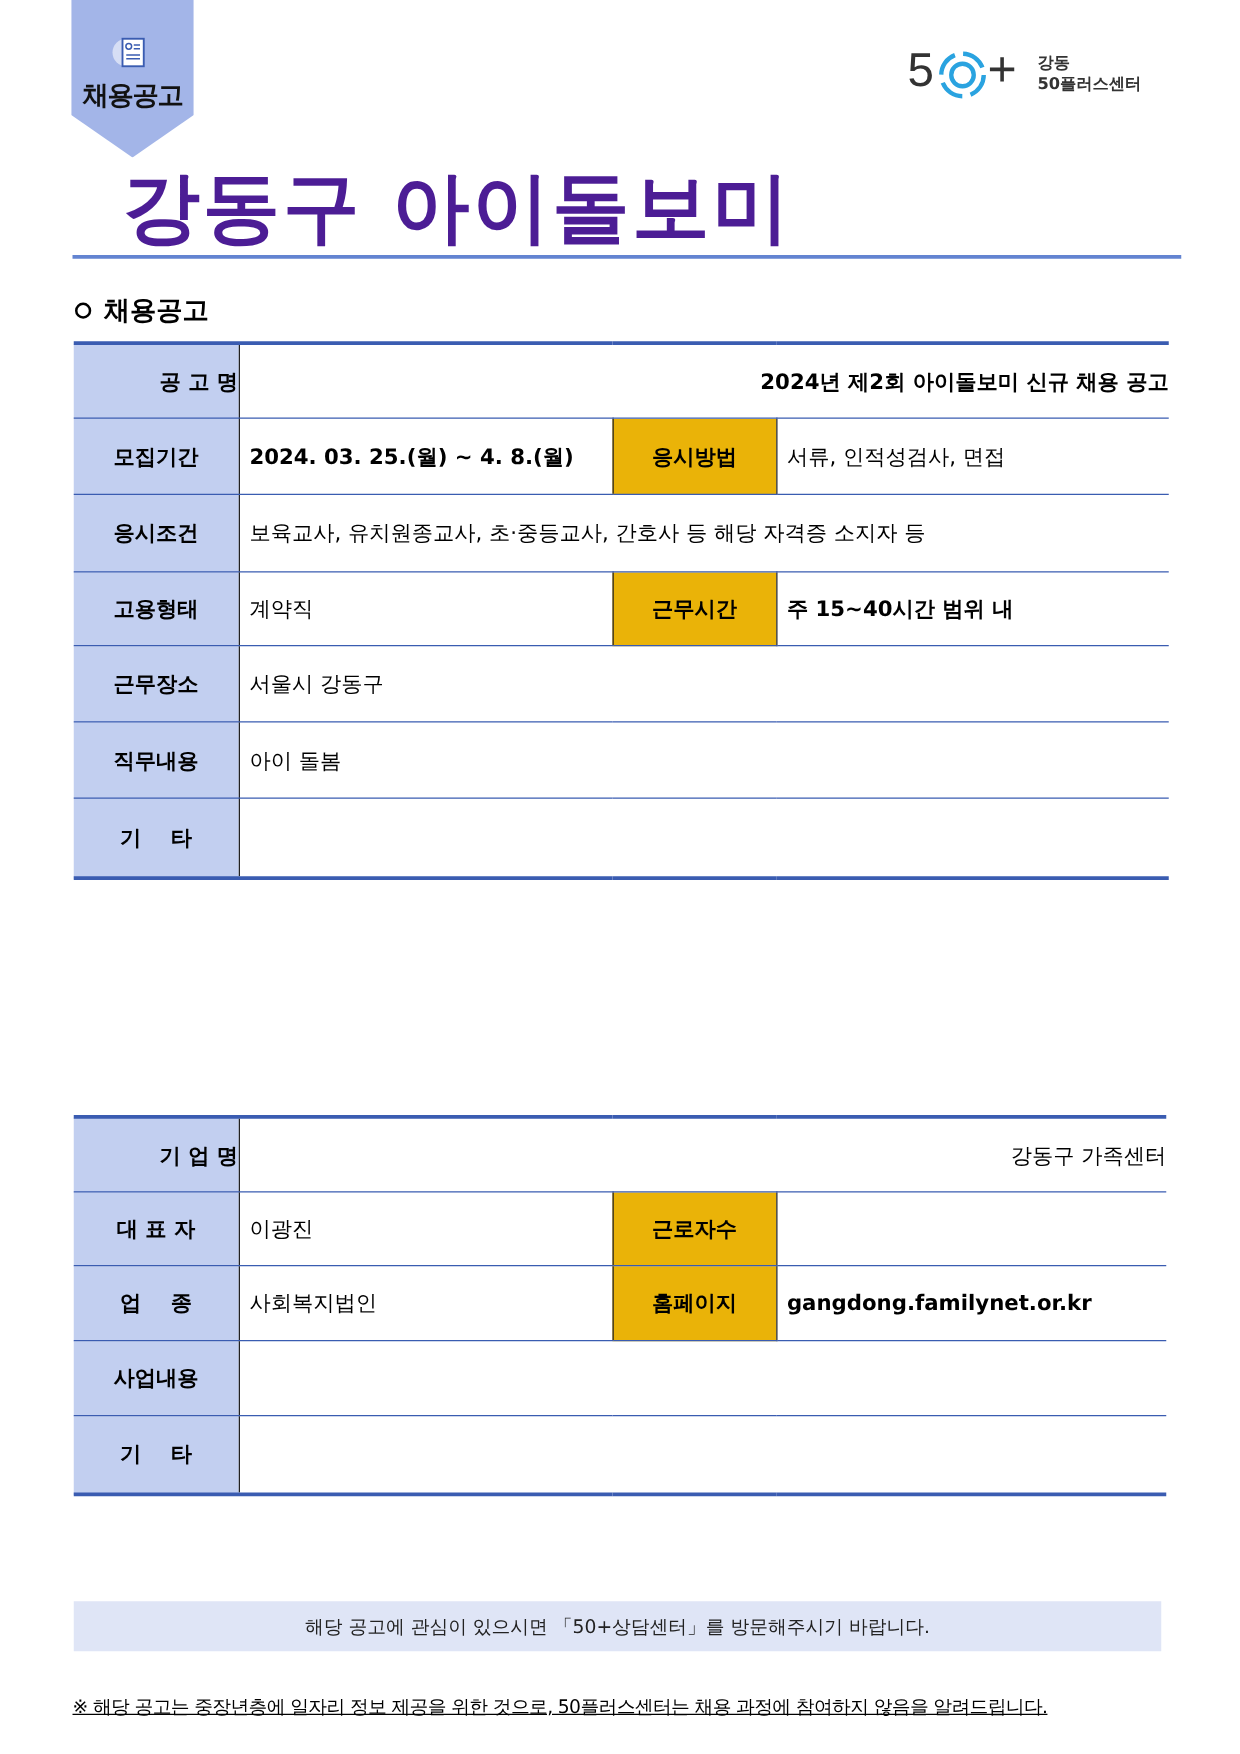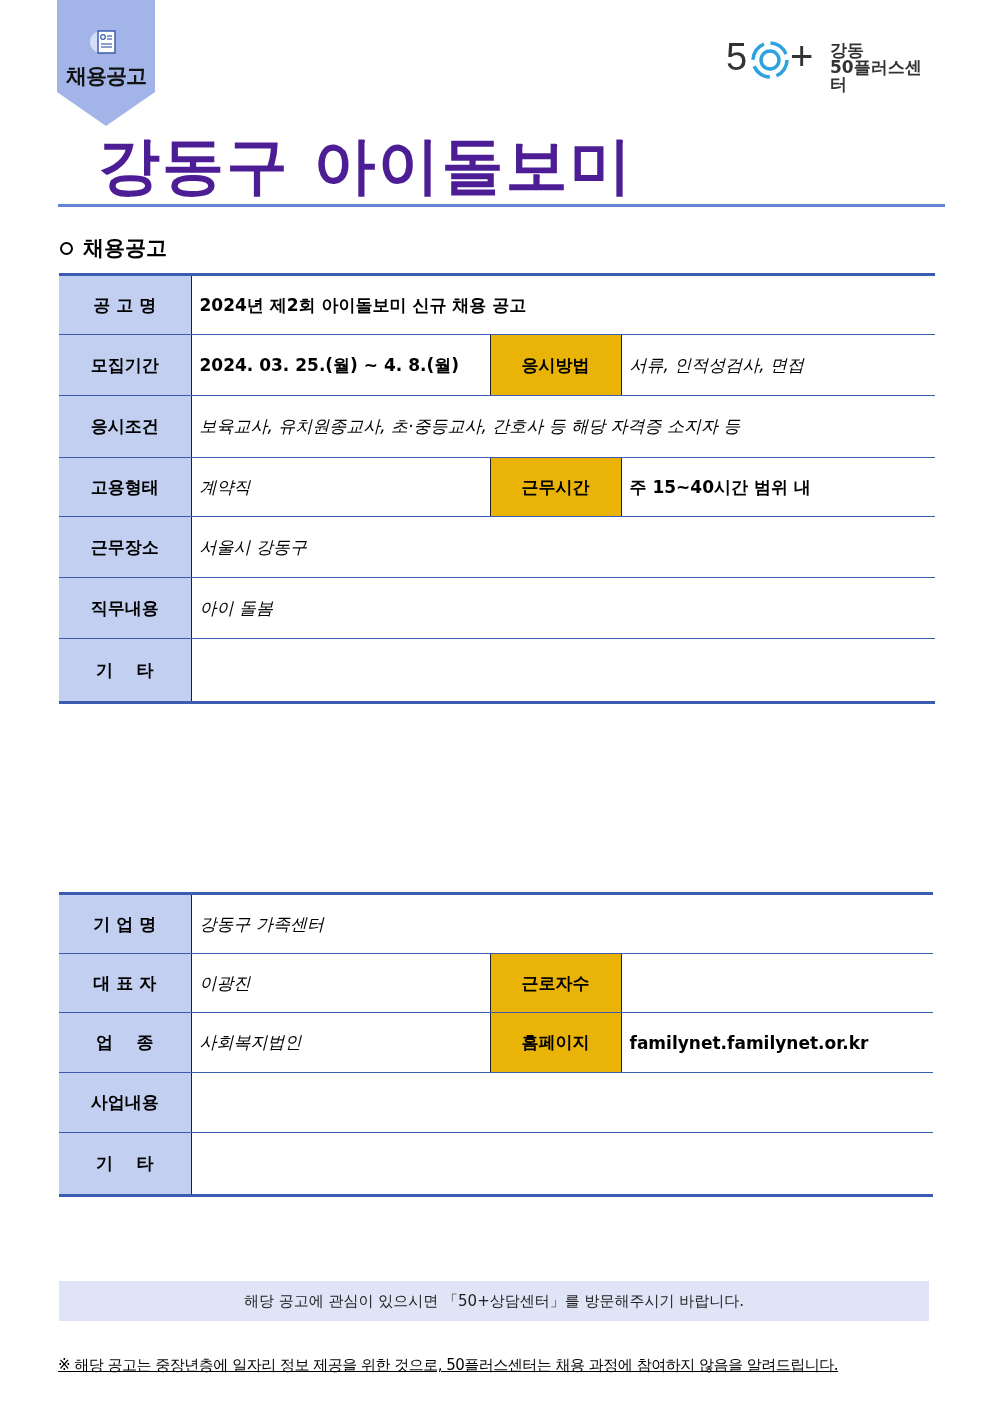"강동" .logo-text { font-size: 17px -> 13px }
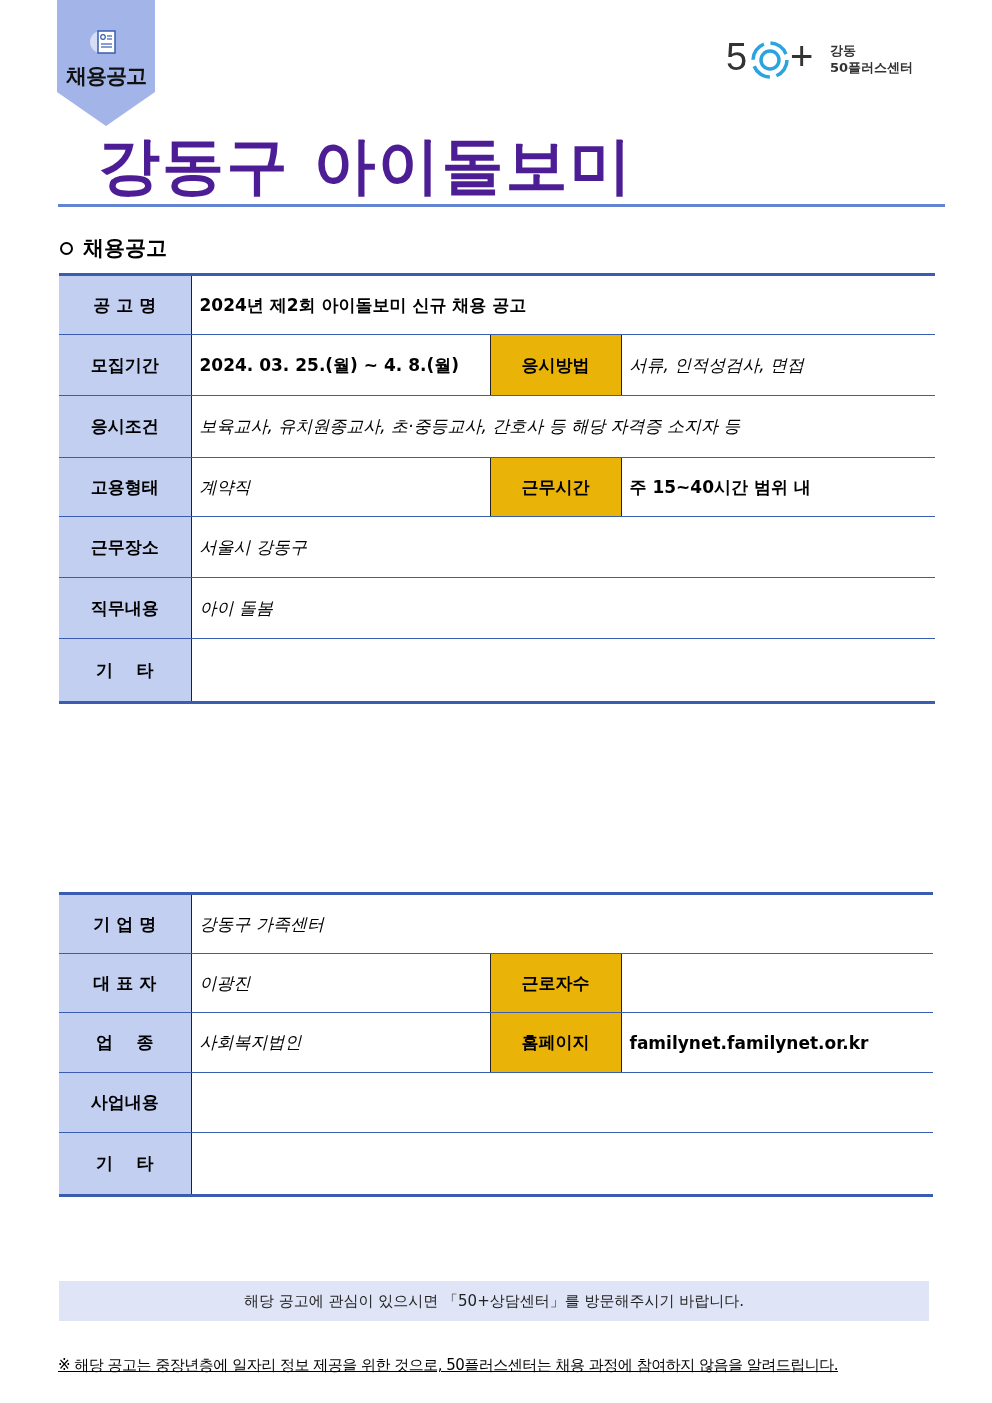"공 고 명" table.info tr:first-child td { text-align: none -> right }
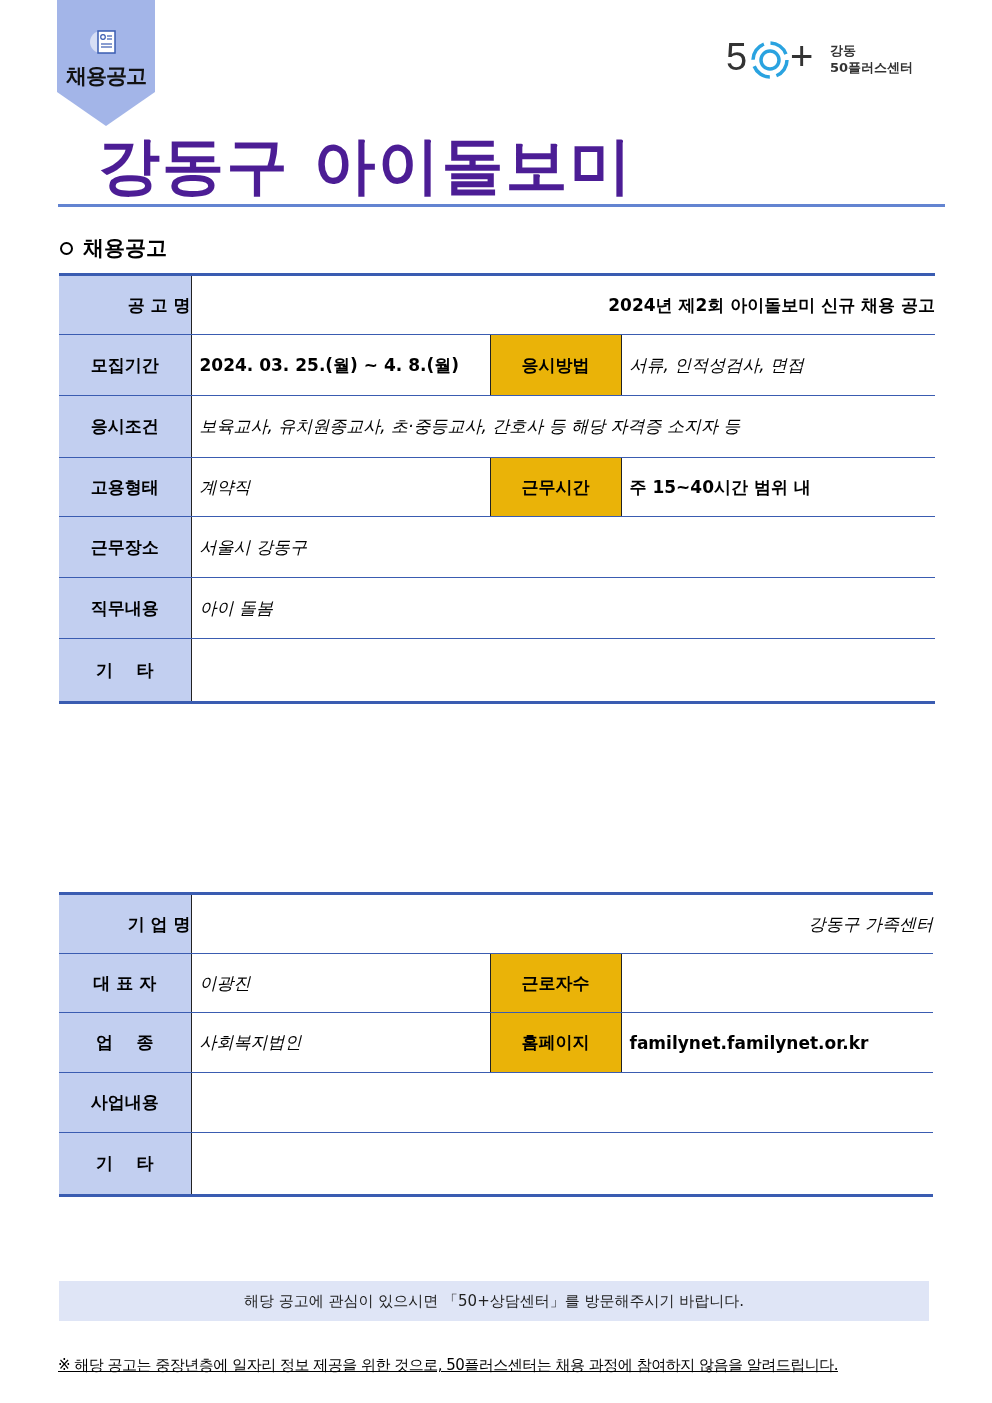"서류, 인적성검사, 면접" table.info td.val { font-style: italic -> none }
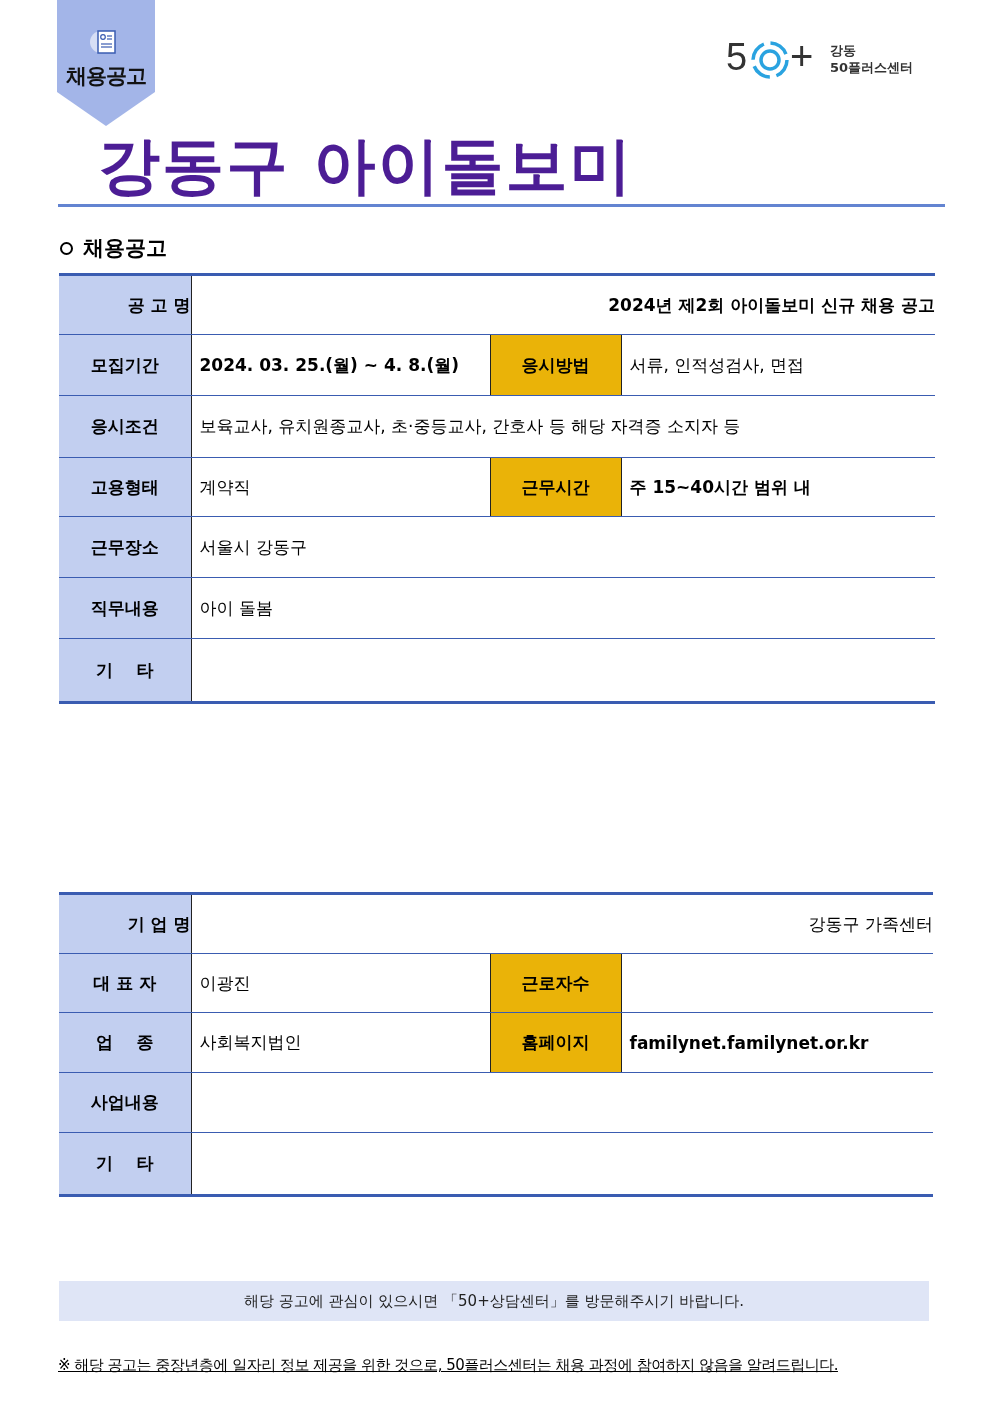"familynet.familynet.or.kr" td.valb { text: familynet.familynet.or.kr -> gangdong.familynet.or.kr }
